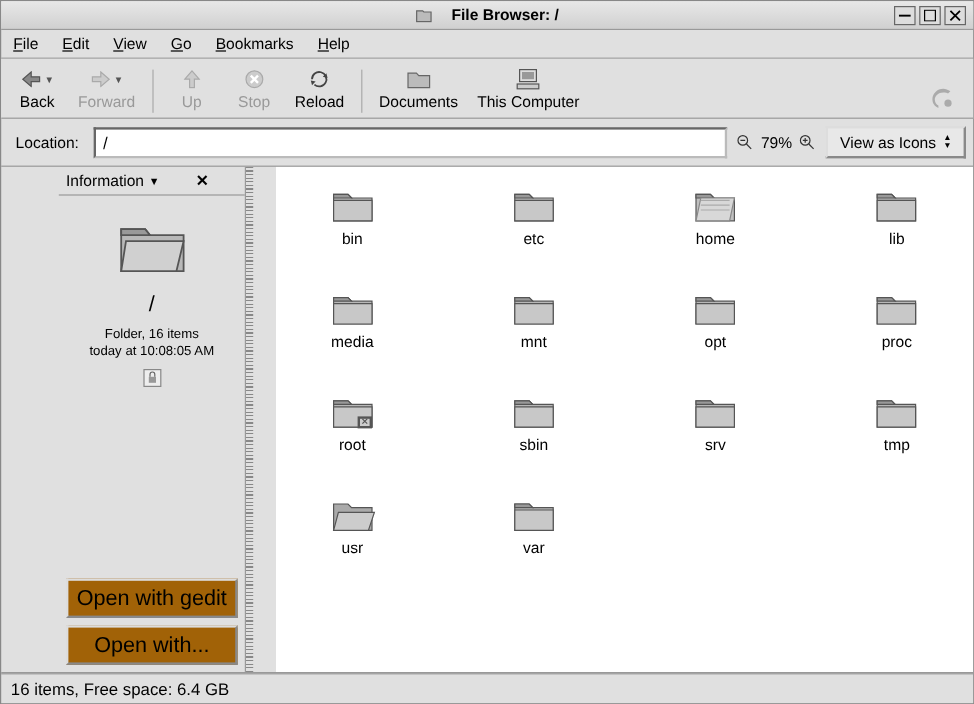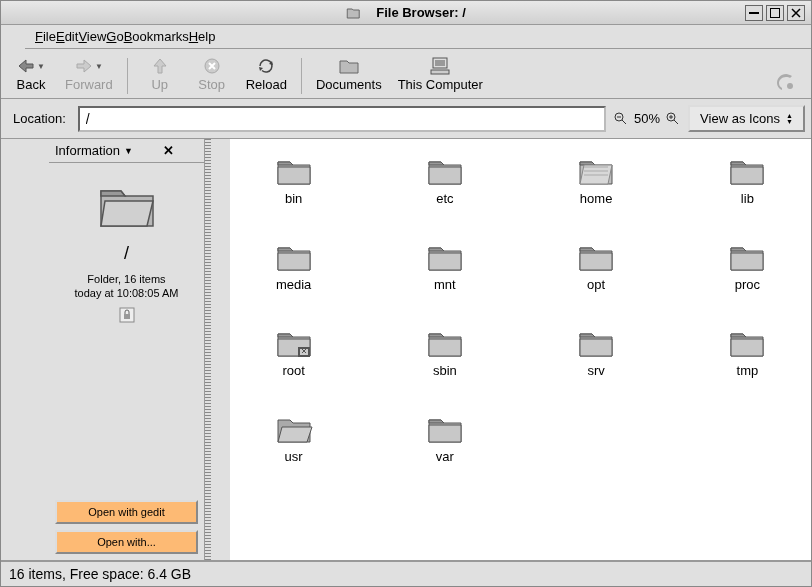"File" .menubar { gap: 0 -> 20px; margin-left: 24px -> none }
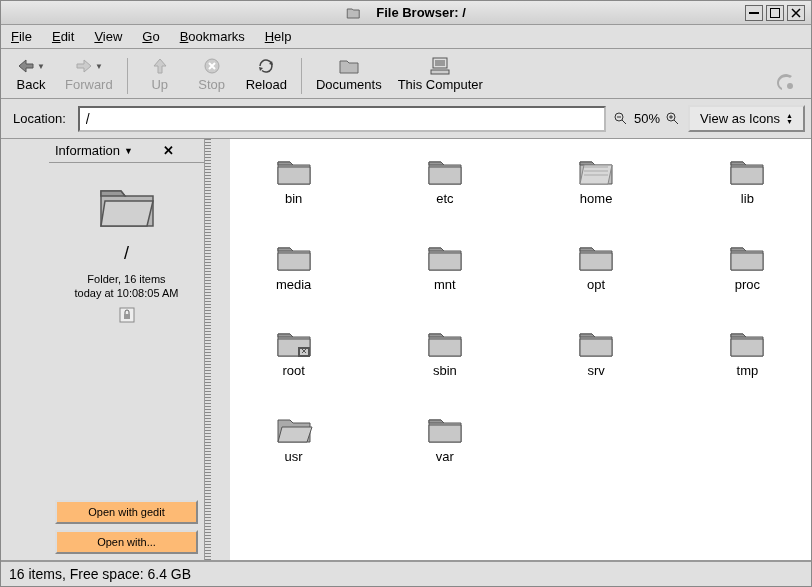"50%" span { text: 50% -> 79% }
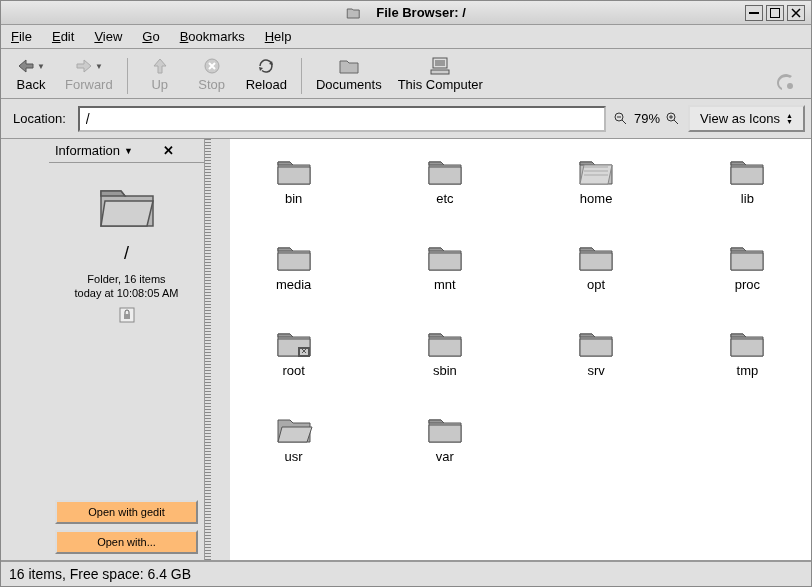"Open with gedit" .side-btn { background: #fdba74 -> #a16207; font-size: 11px -> 18px }
